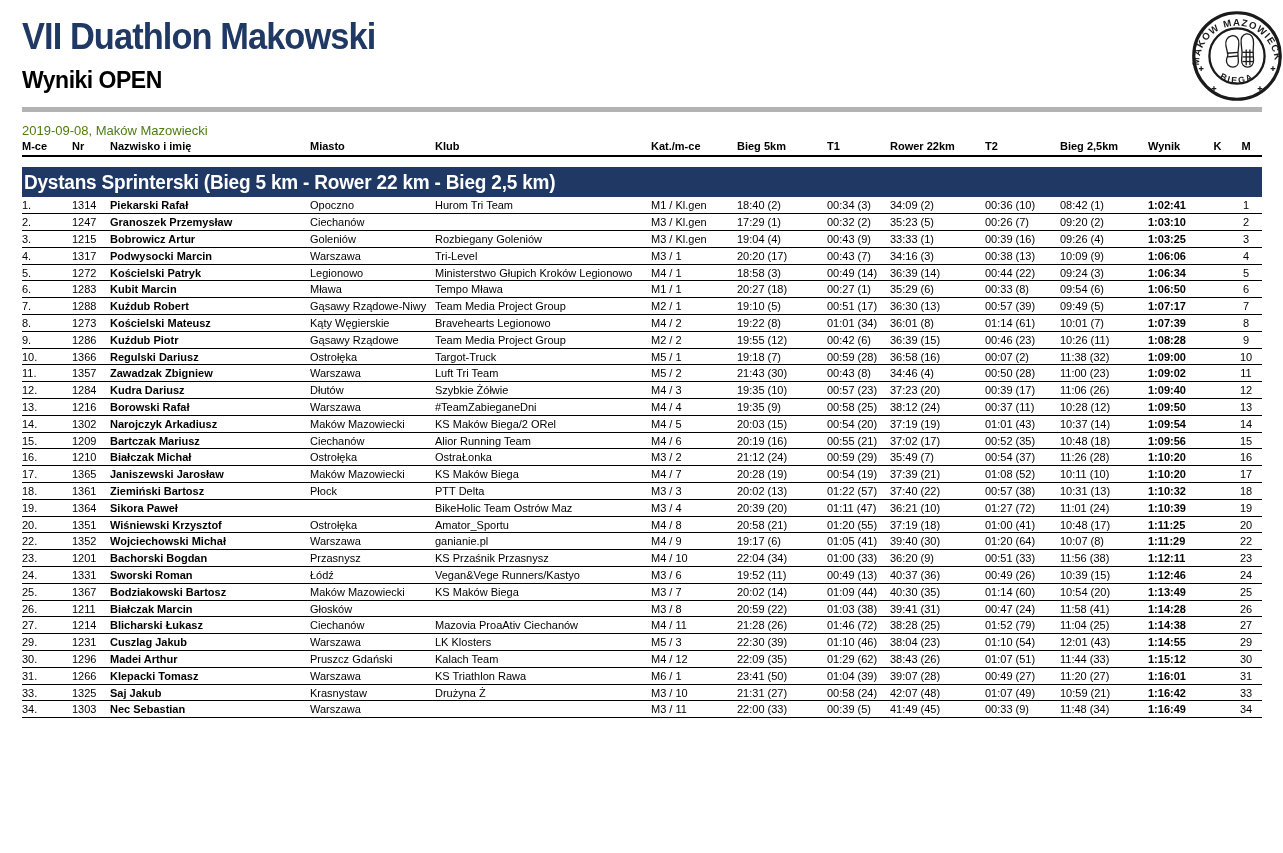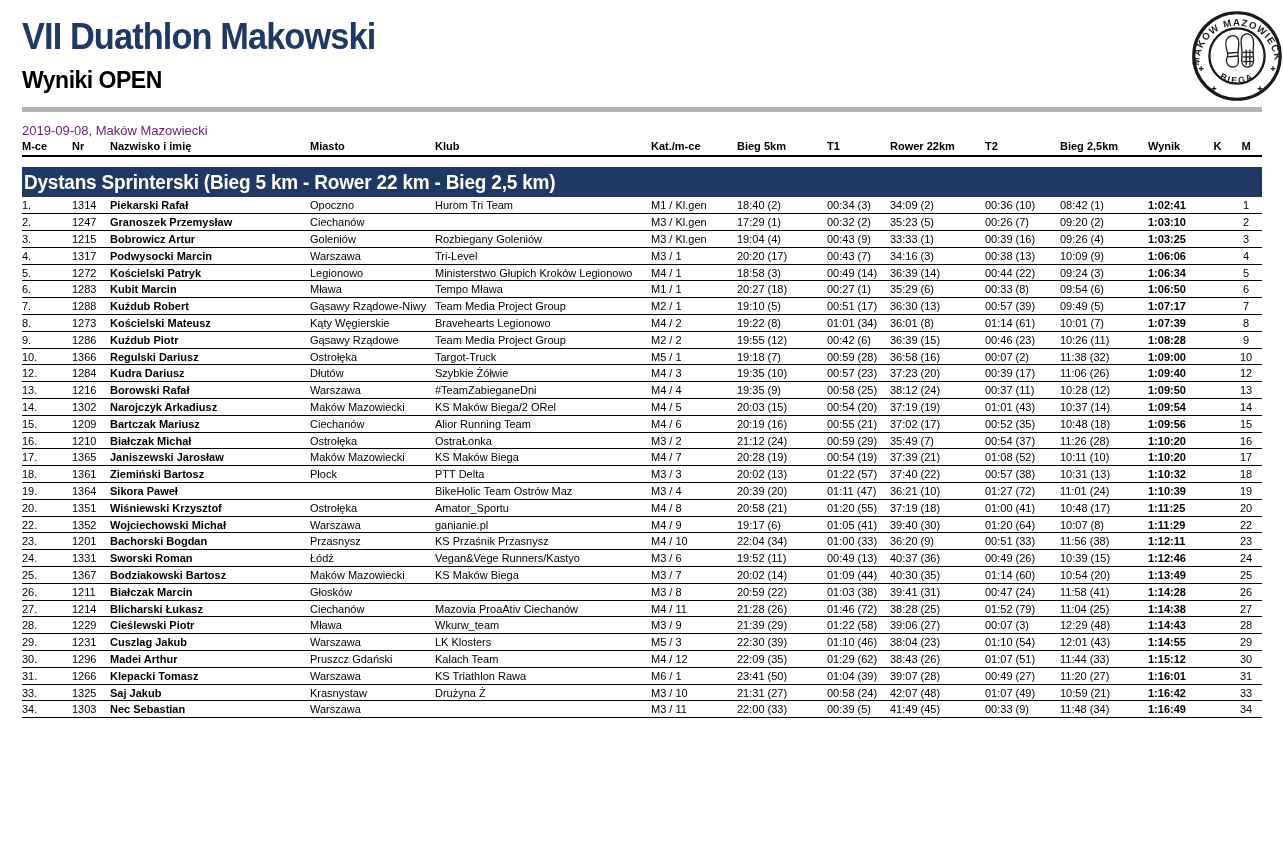"2019-09-08, Maków Mazowiecki" .date-line { color: #701a75 -> #4d7c0f }
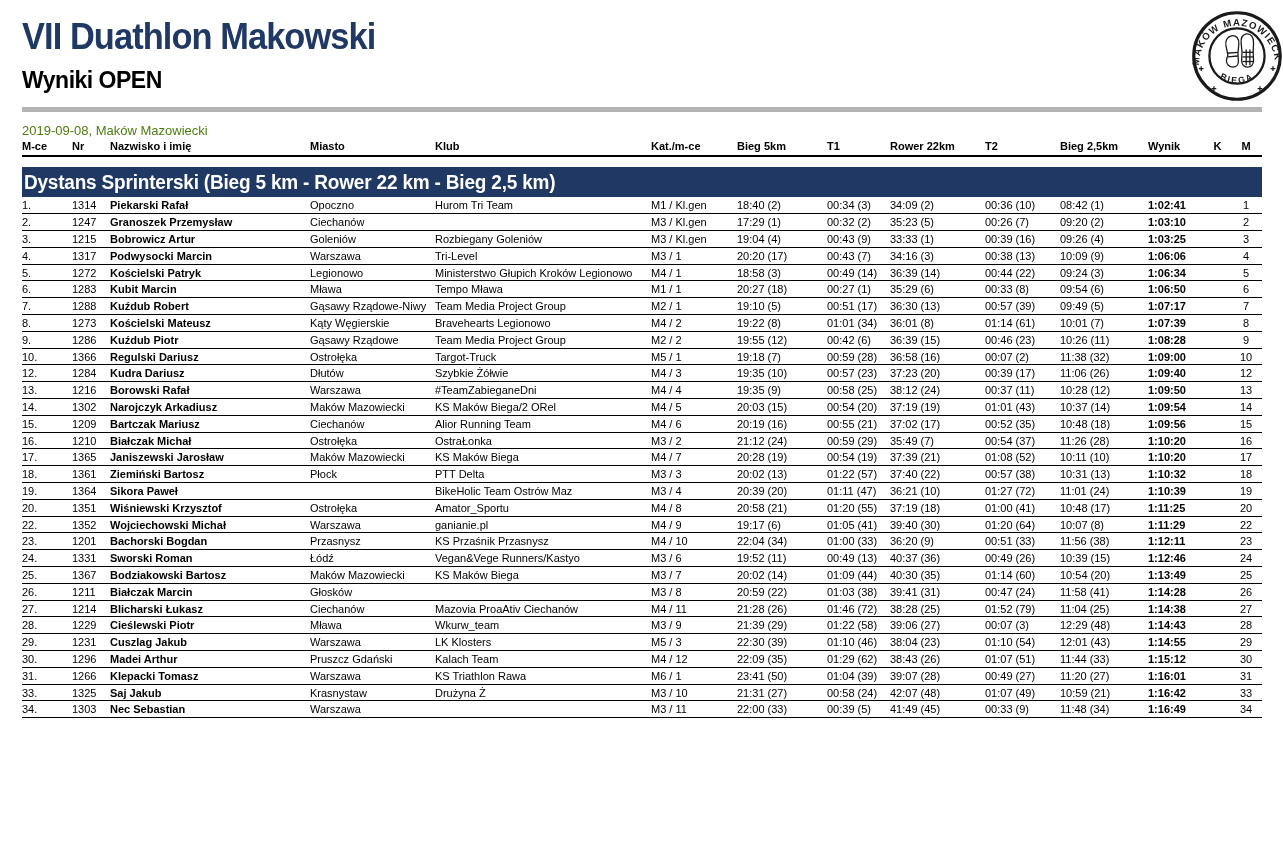"11." tr { html: none -> <tr> <td>11.</td> <td>1357</td> <td>Zawadzak Zbigniew</td> <td>Warszawa</td> <td>Luft Tri Team</td> <td>M5 / 2</td> <td>21:43 (30)</td> <td>00:43 (8)</td> <td>34:46 (4)</td> <td>00:50 (28)</td> <td>11:00 (23)</td> <td>1:09:02</td> <td></td> <td>11</td> </tr> }
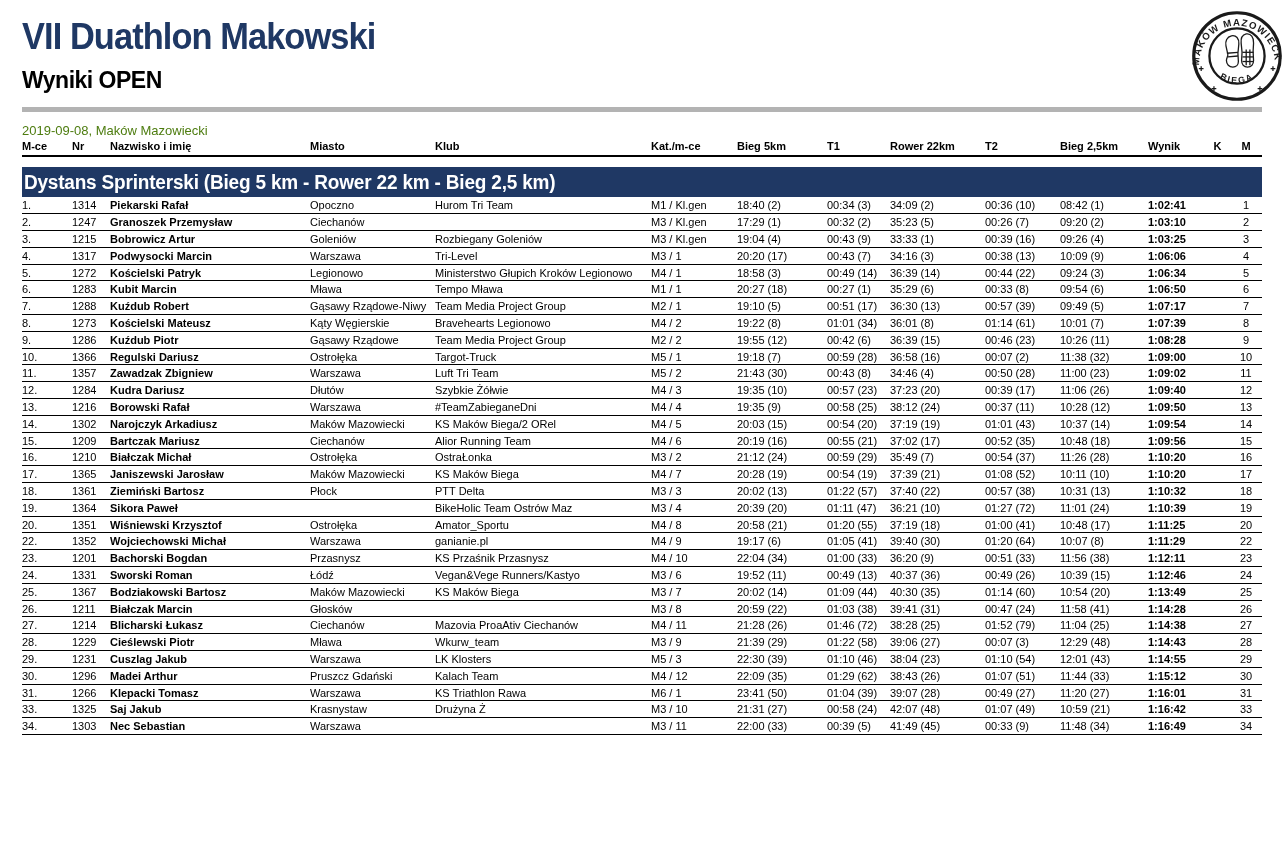"28." tr { html: <tr> <td>28.</td> <td>1229</td> <td>Cieślewski Piotr</td> <td>Mława</td> <td>Wkurw_team</td> <td>M3 / 9</td> <td>21:39 (29)</td> <td>01:22 (58)</td> <td>39:06 (27)</td> <td>00:07 (3)</td> <td>12:29 (48)</td> <td>1:14:43</td> <td></td> <td>28</td> </tr> -> none }
